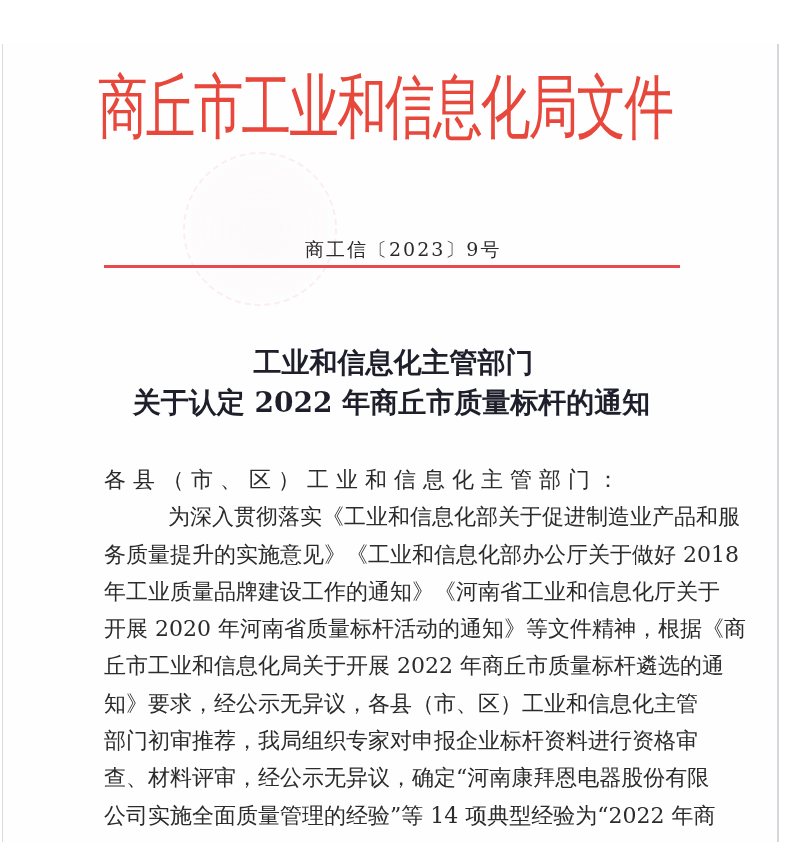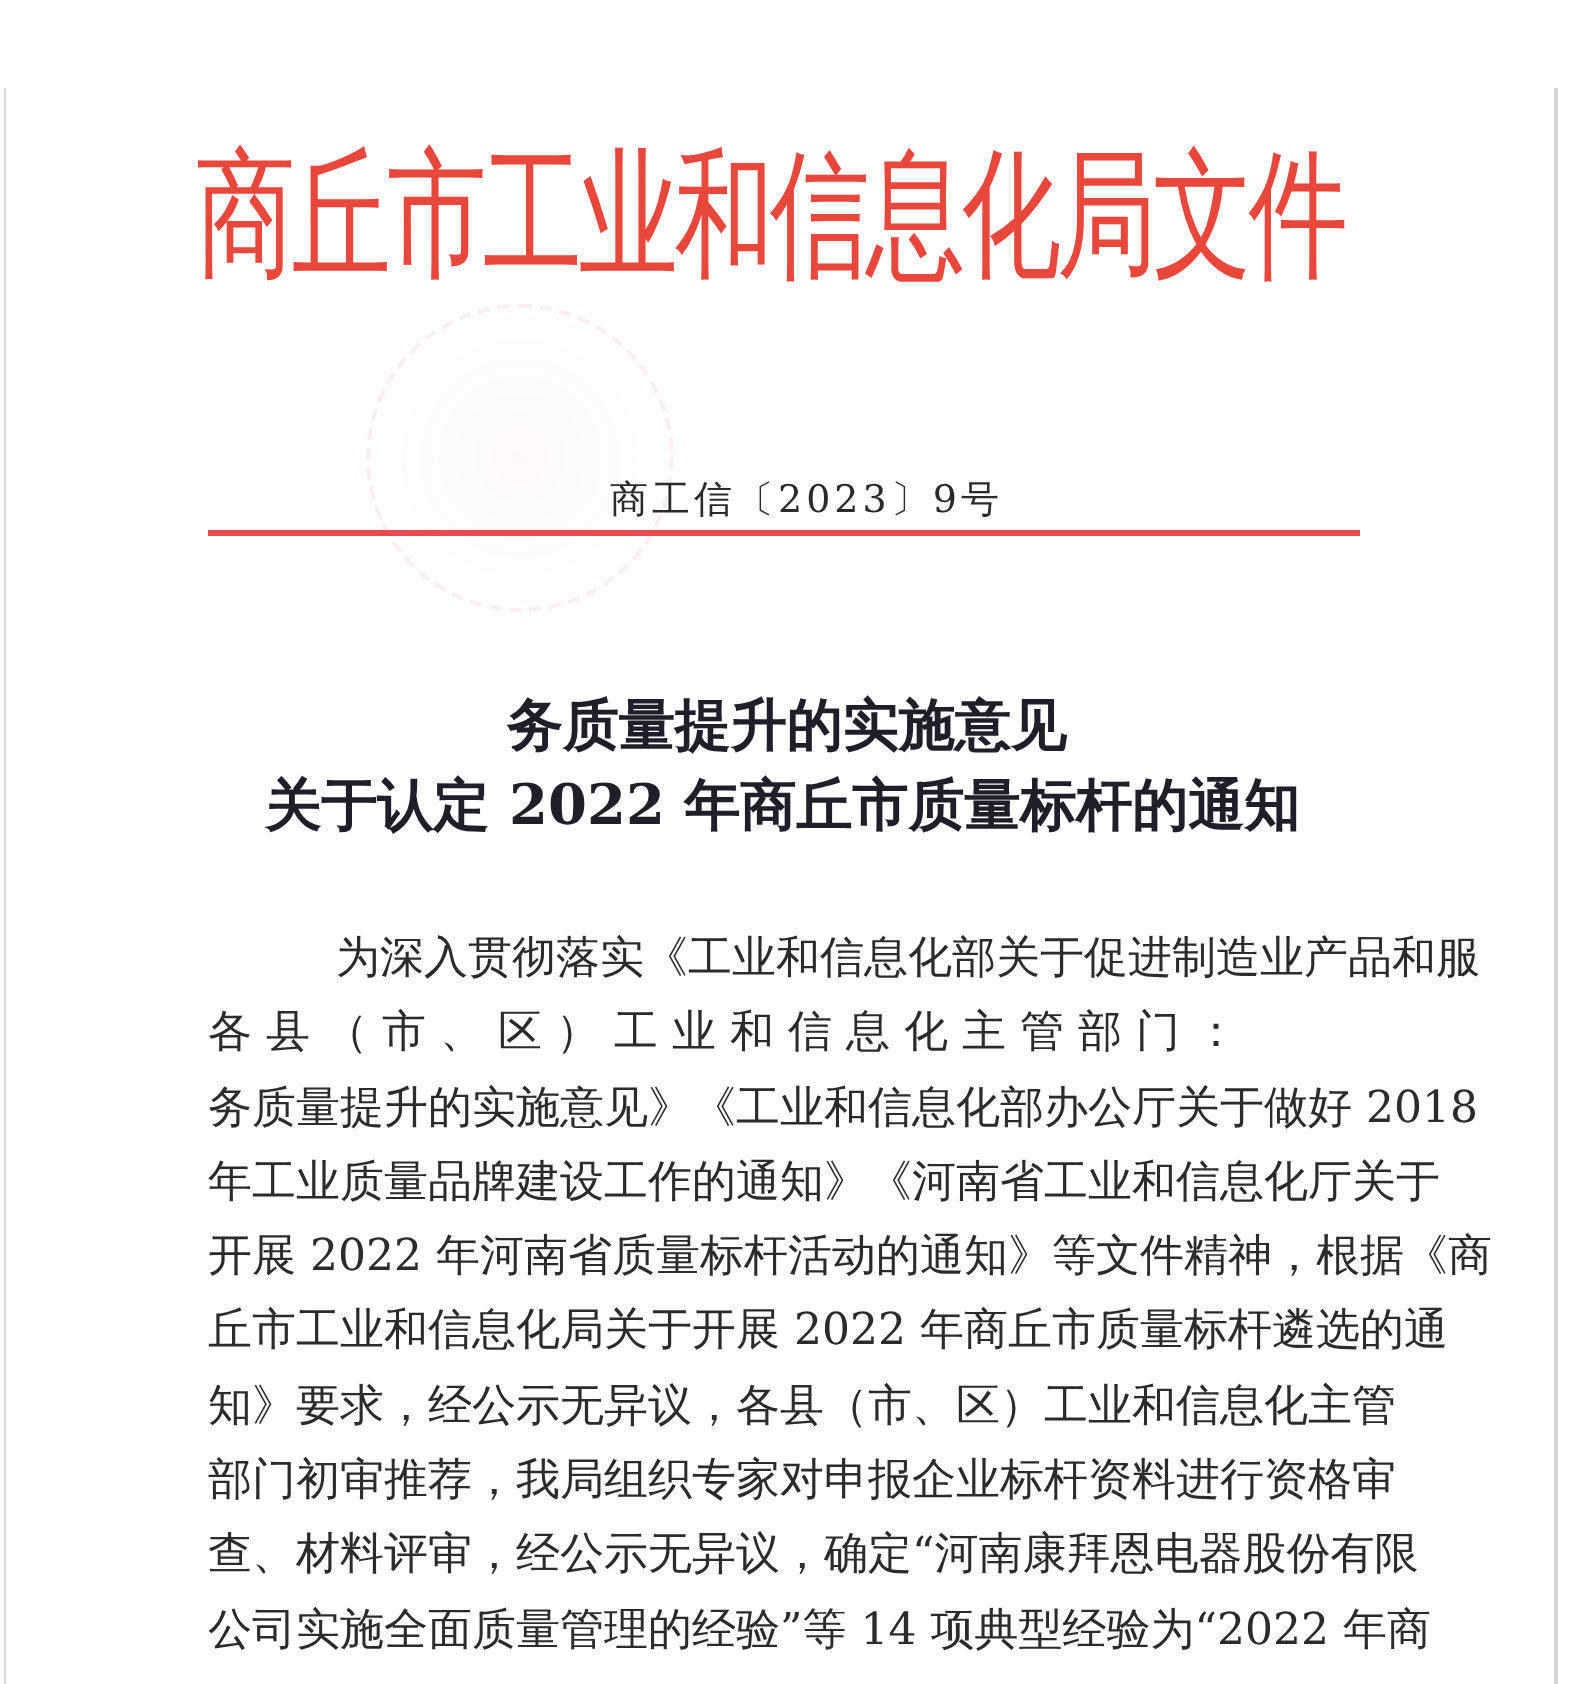"务质量提升的实施意见" div.notice-title { text: 务质量提升的实施意见 -> 工业和信息化主管部门 }
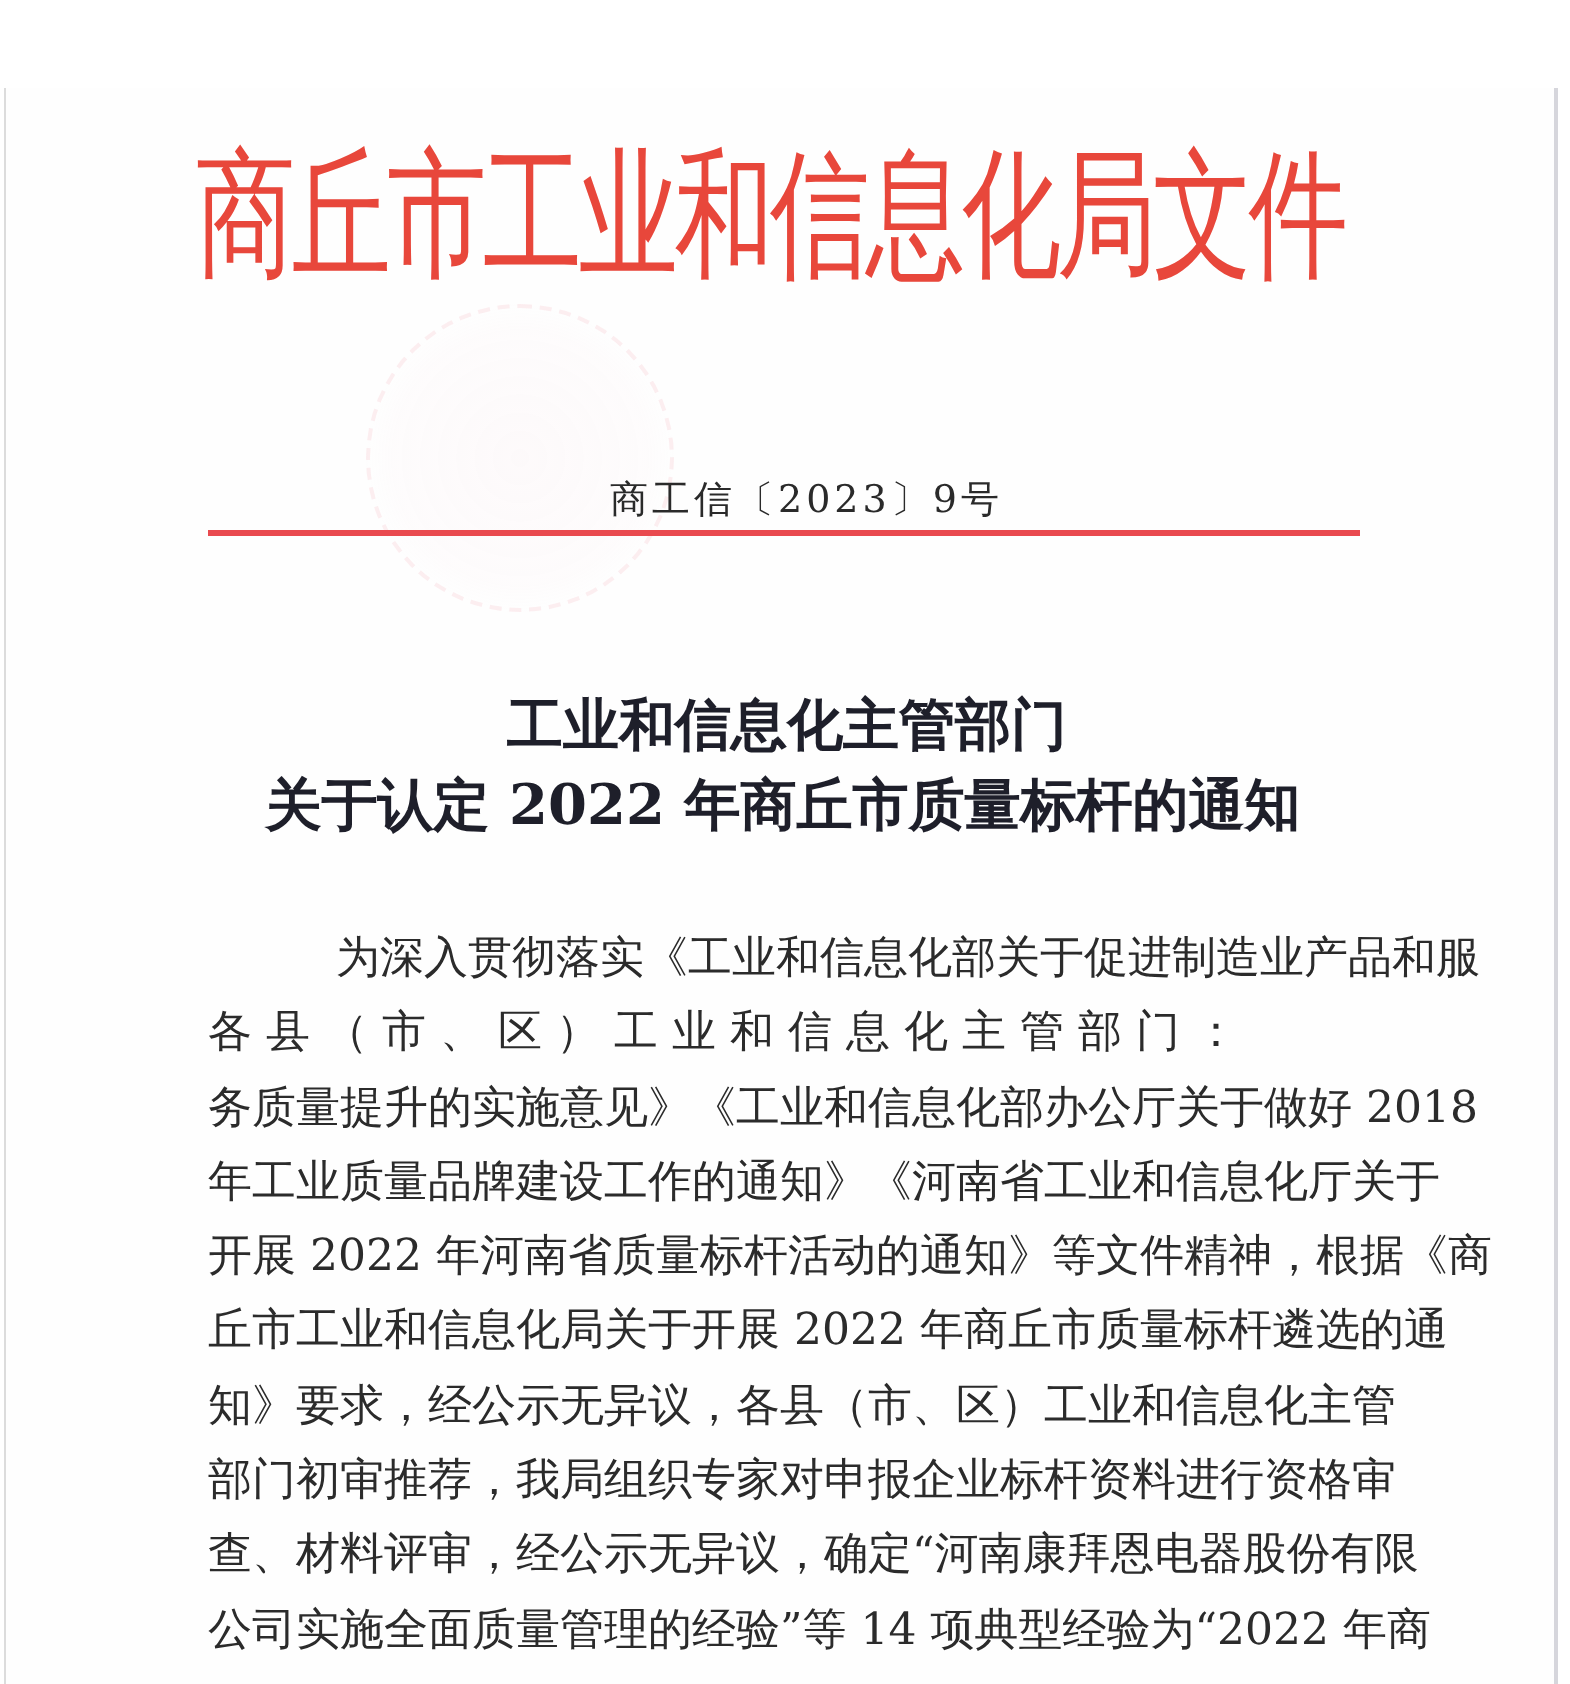"为深入贯彻落实《工业和信息化部关于促进制造业产品和服" div.body-line { order: before "各县（市、区）工业和信息化主管部门：" -> after "各县（市、区）工业和信息化主管部门：" }
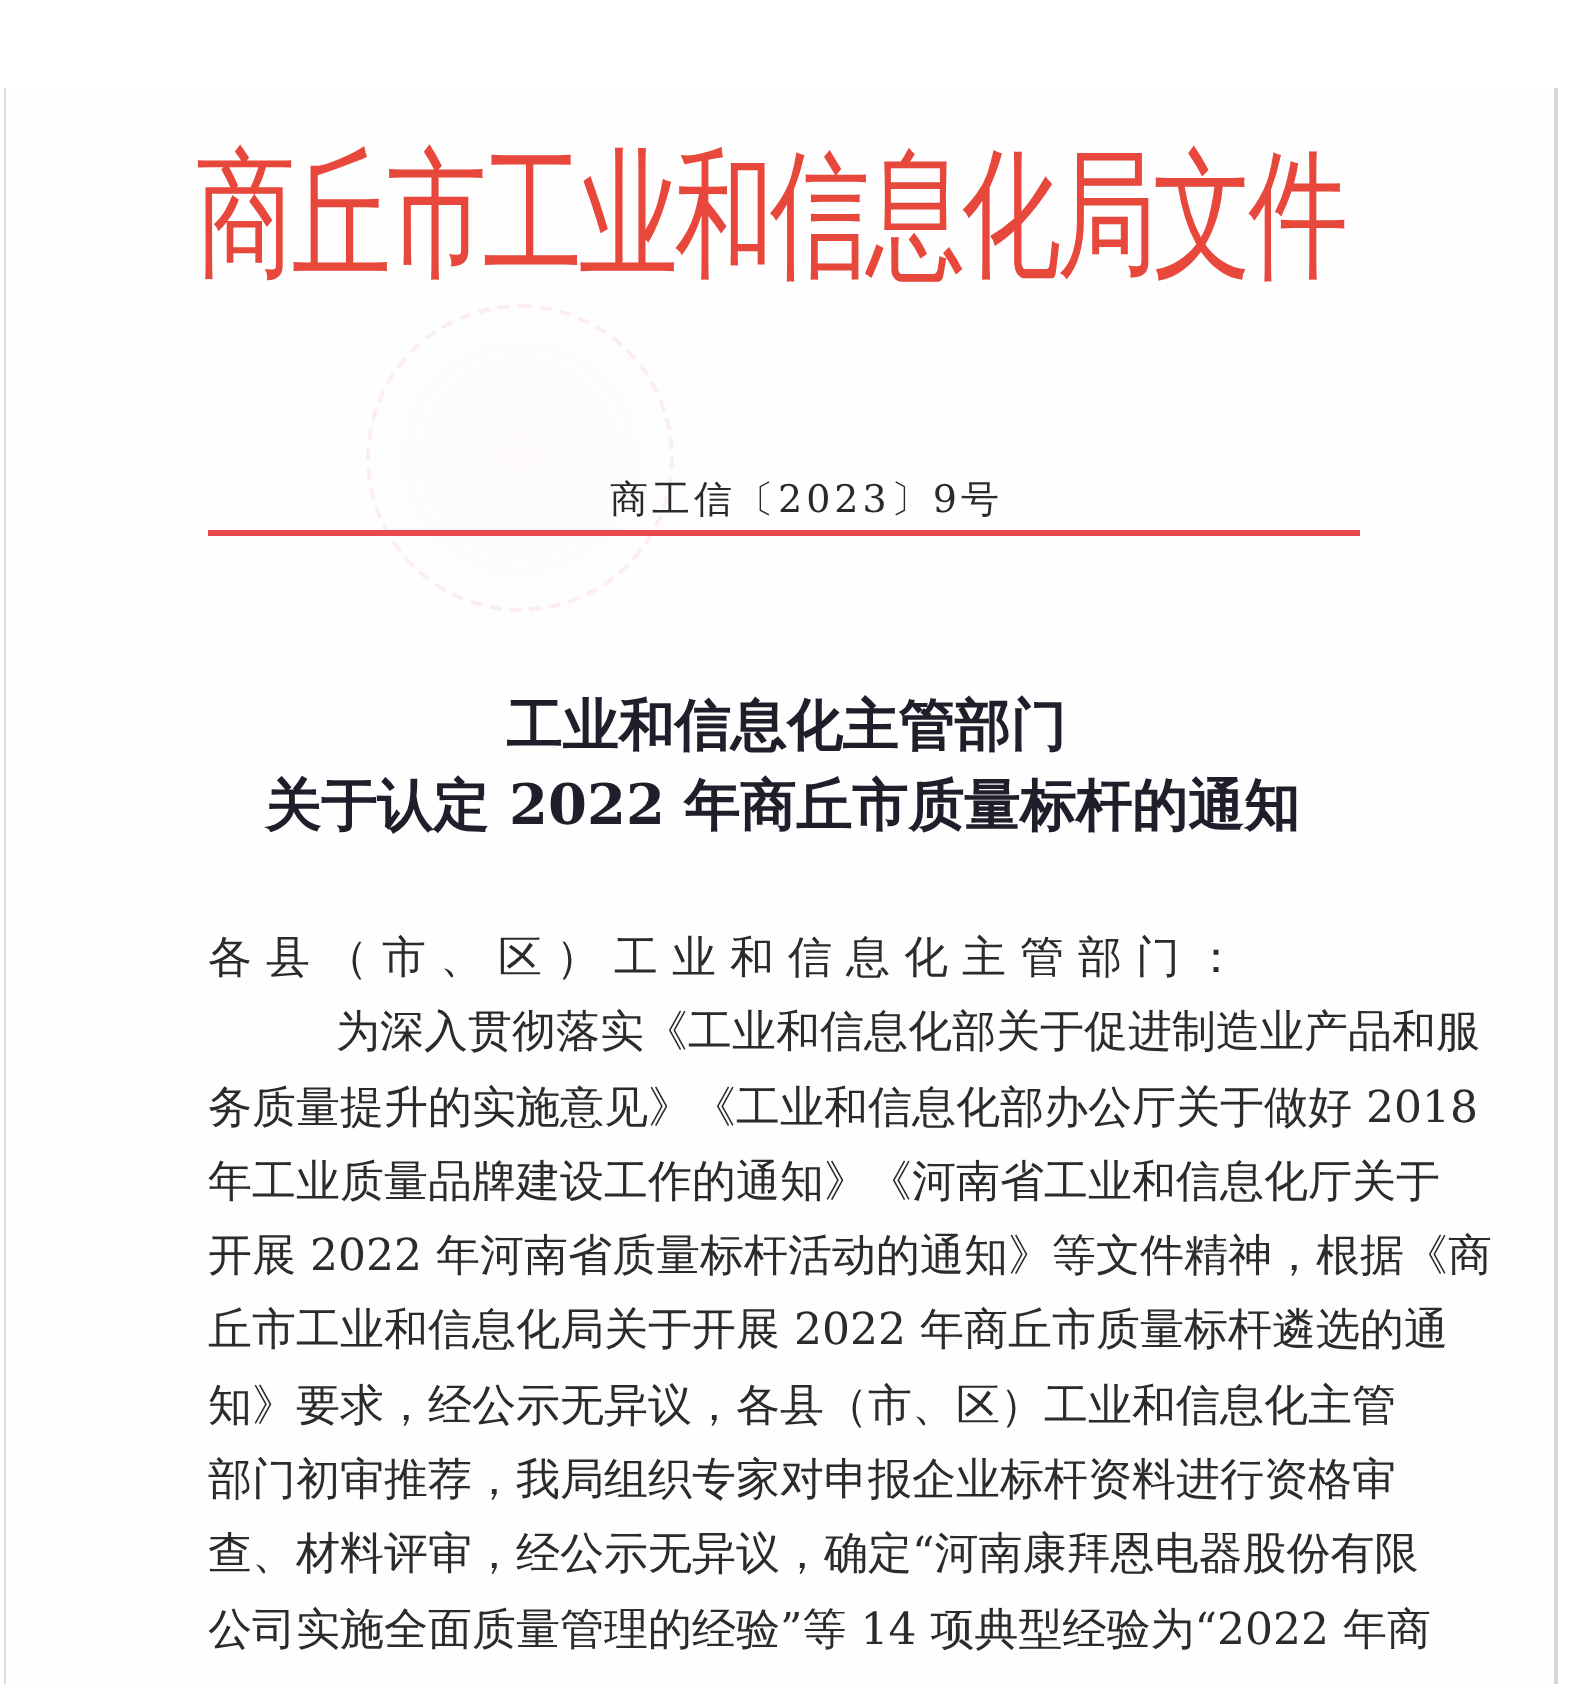"开展 2022 年河南省质量标杆活动的通知》等文件精神，根据《商" div.body-line { text: 2022 -> 2020 }
